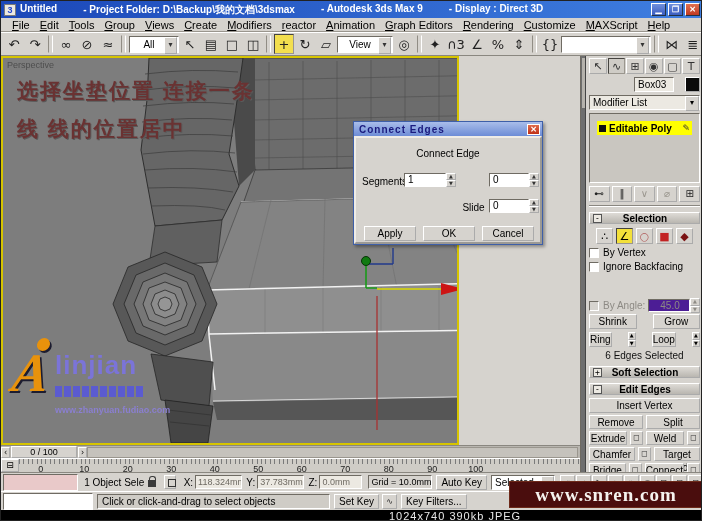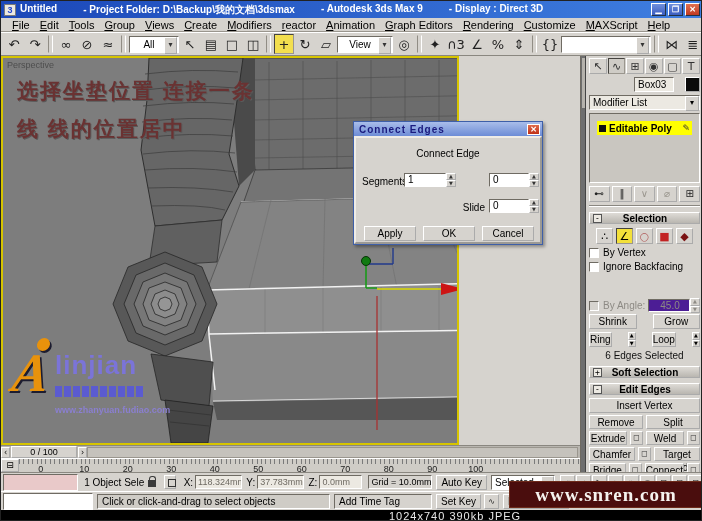"Slide" span.dlg-label { text-align: right -> center }
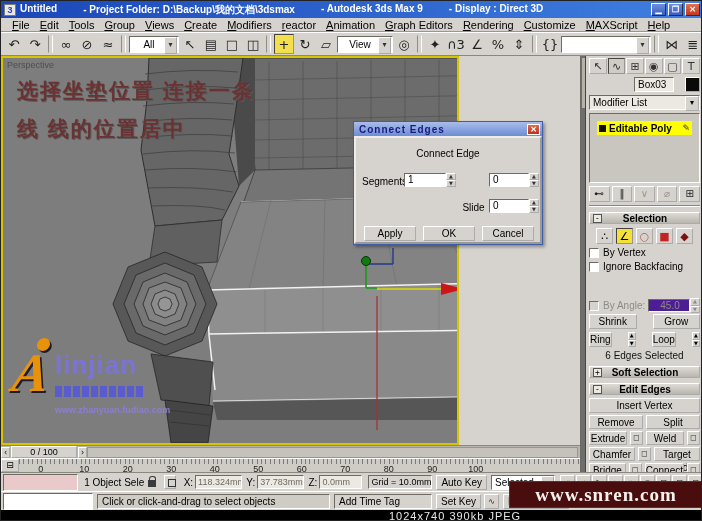"Add Time Tag" span { html: <span>Add Time Tag</span> -> none }
